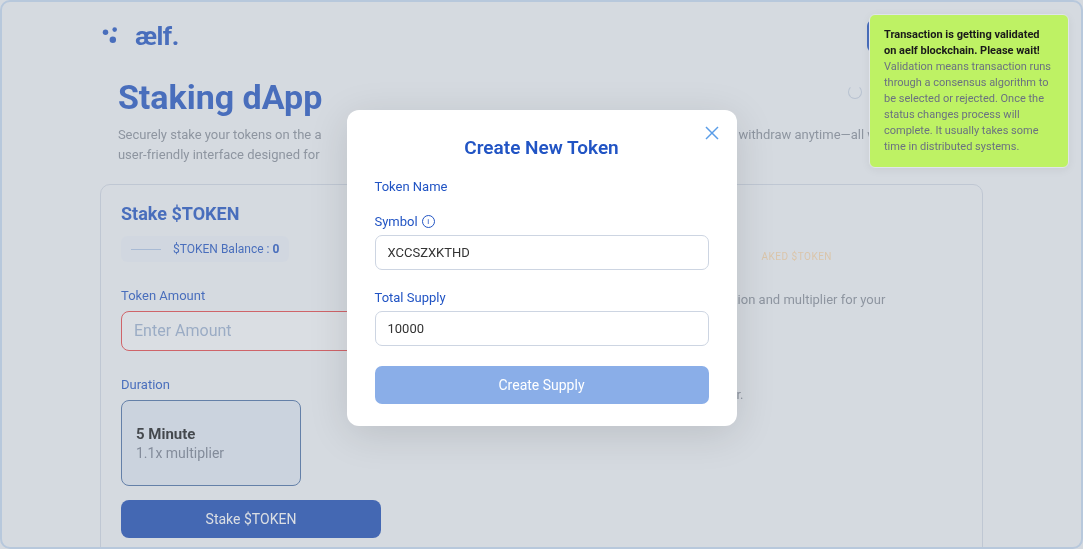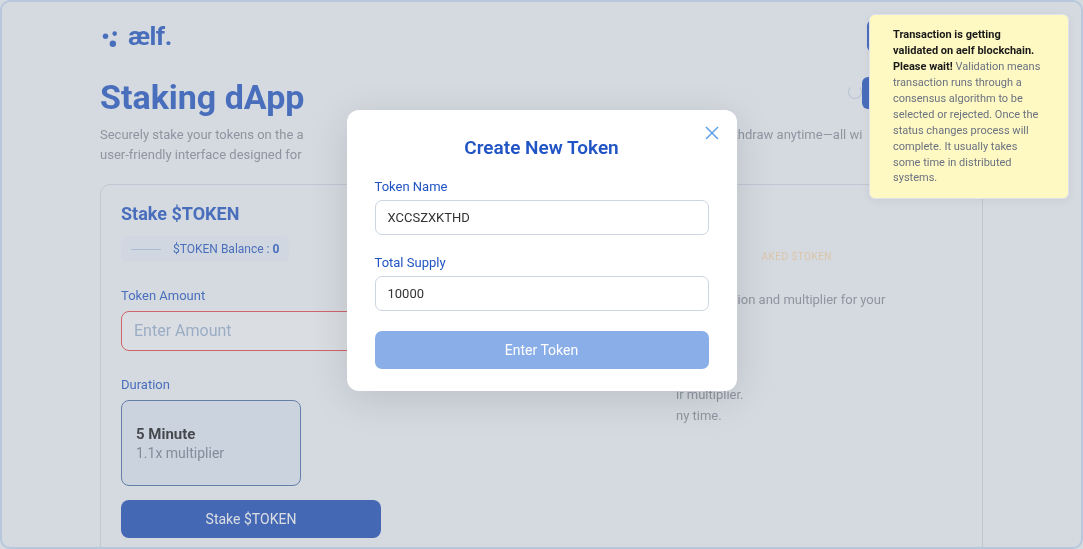"ælf." .logo { align-items: flex-end -> center; gap: 6px -> 13px }
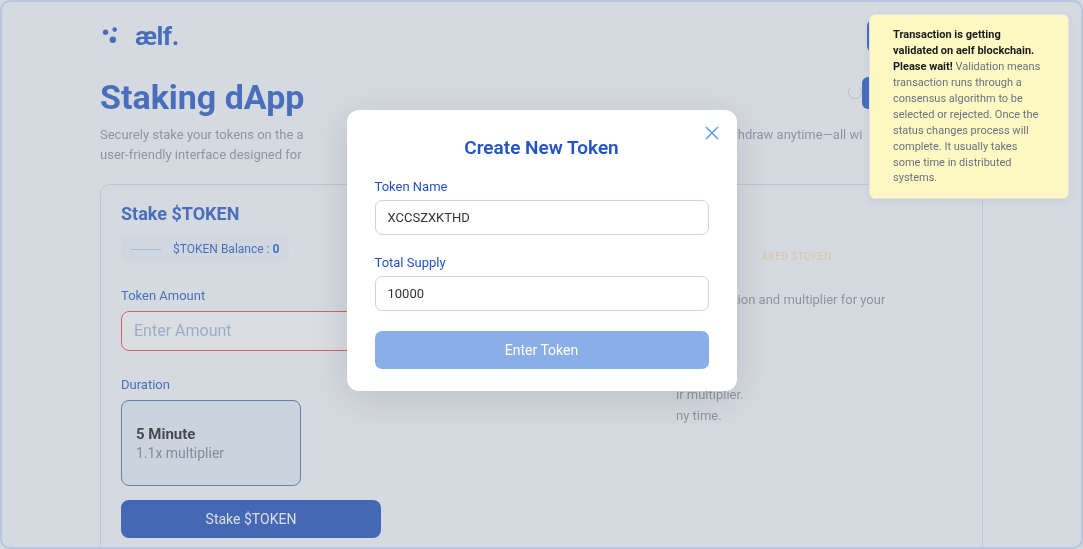"Transaction is getting validated on" .toast { background: #fef9c3 -> #bef264; padding: 12px 23px -> 12px 14px }
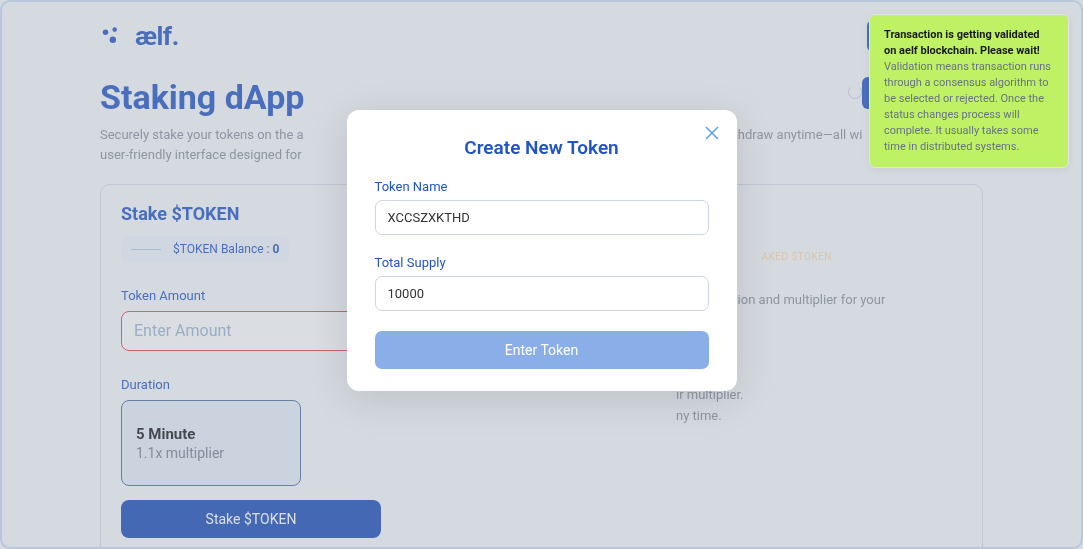"Staking dApp" .title-row { justify-content: flex-start -> flex-end }
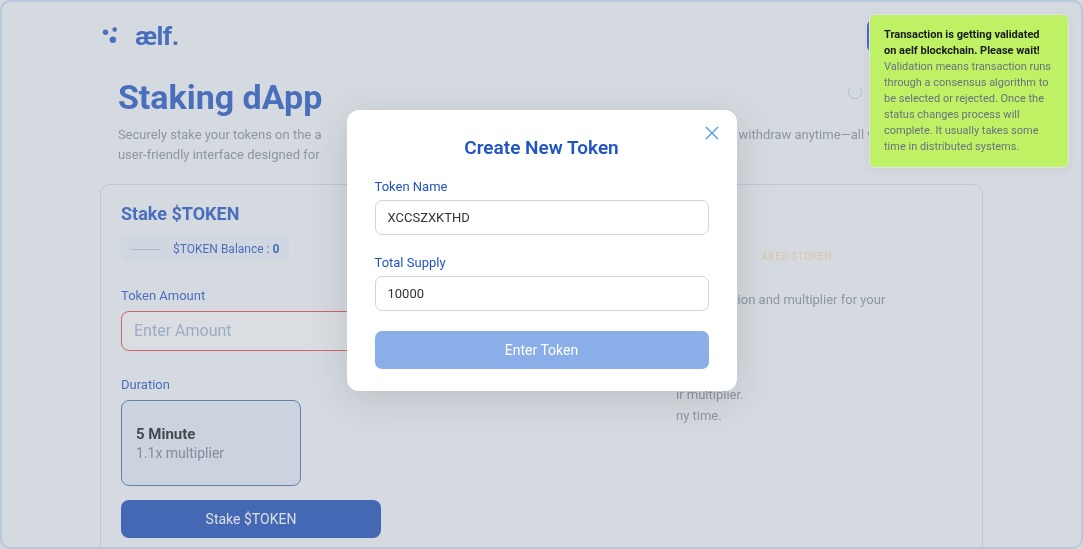"Symbol" div.modal-label { html: none -> <div> <span>Symbol</span> <span>i</span> </div> }
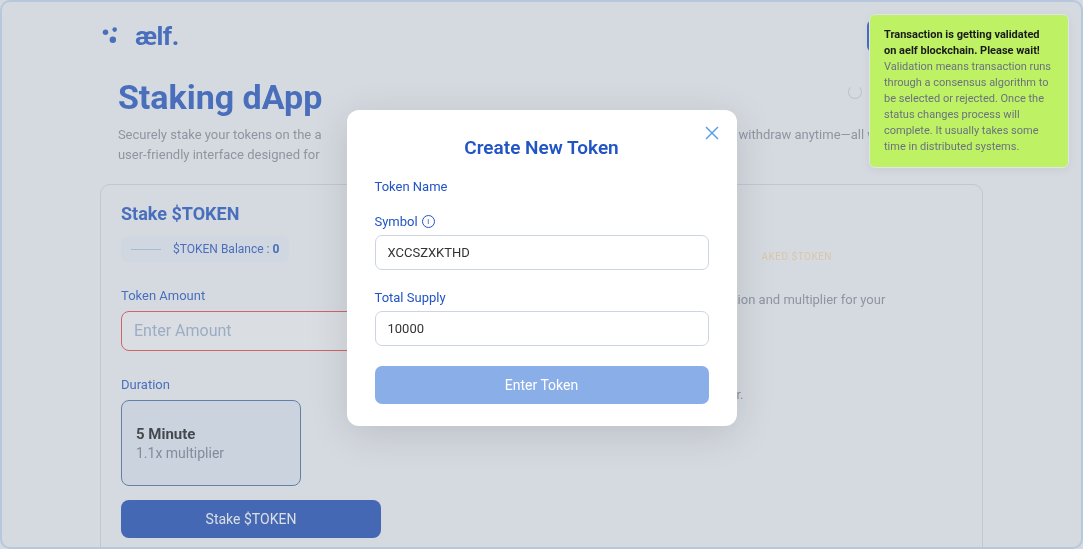"Enter Token" button.modal-btn { text: Enter Token -> Create Supply }
